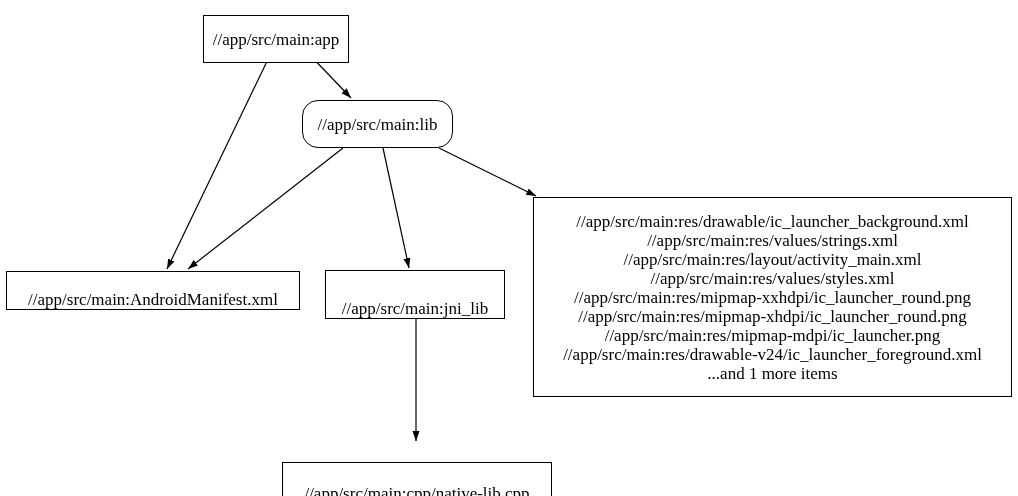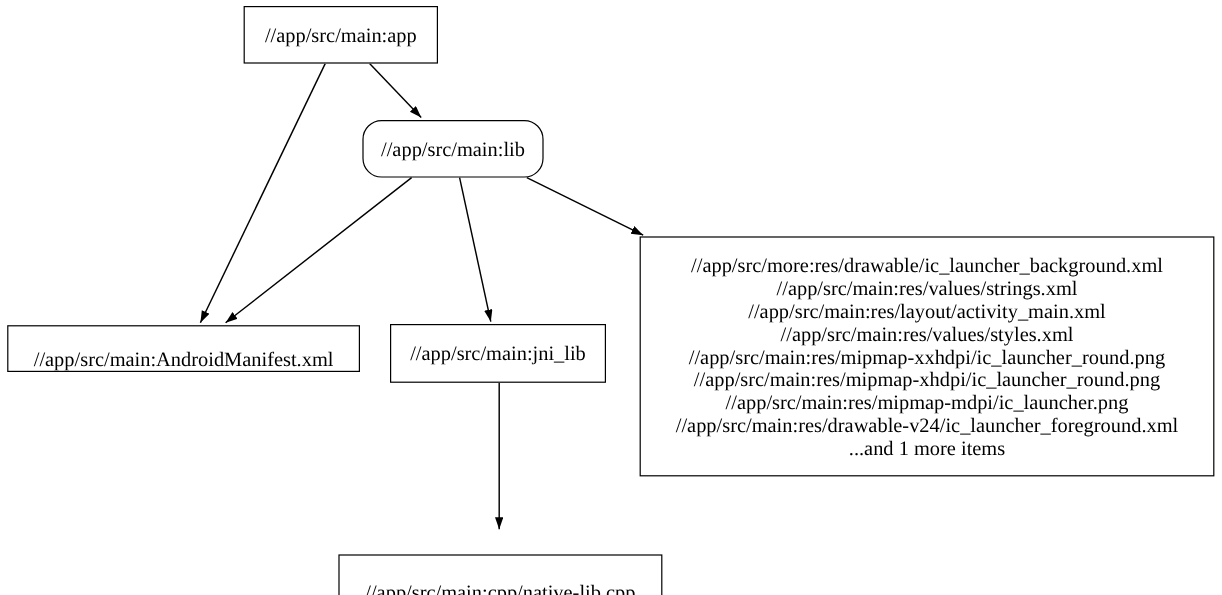"//app/src/main:app" .node-app { top: 5px -> 15px; width: 162px -> 146px }
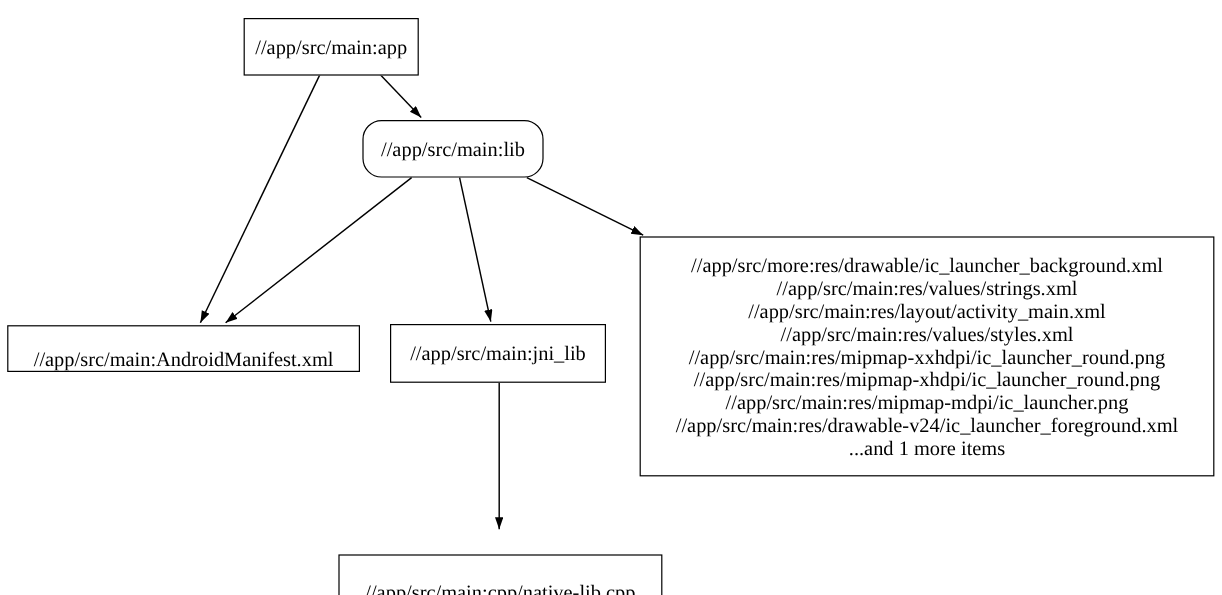"//app/src/more:res/drawable/ic_launcher_" span.res-line { text: //app/src/more:res/drawable/ic -> //app/src/main:res/drawable/ic }
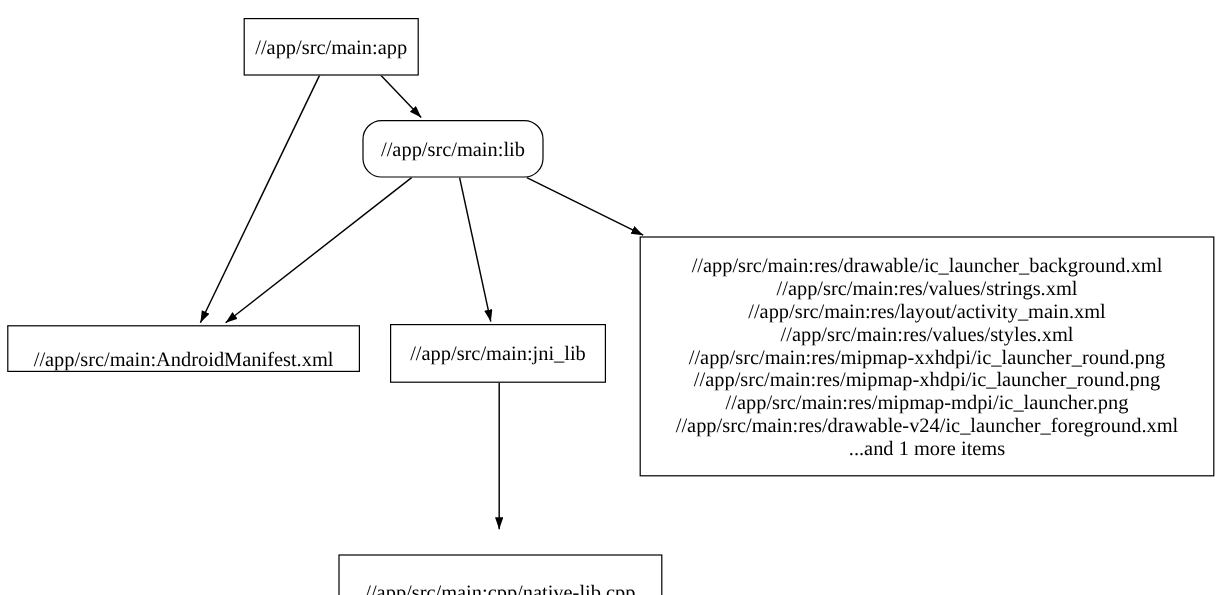"//app/src/main:jni_lib" .node-jni { align-items: none -> flex-end }
